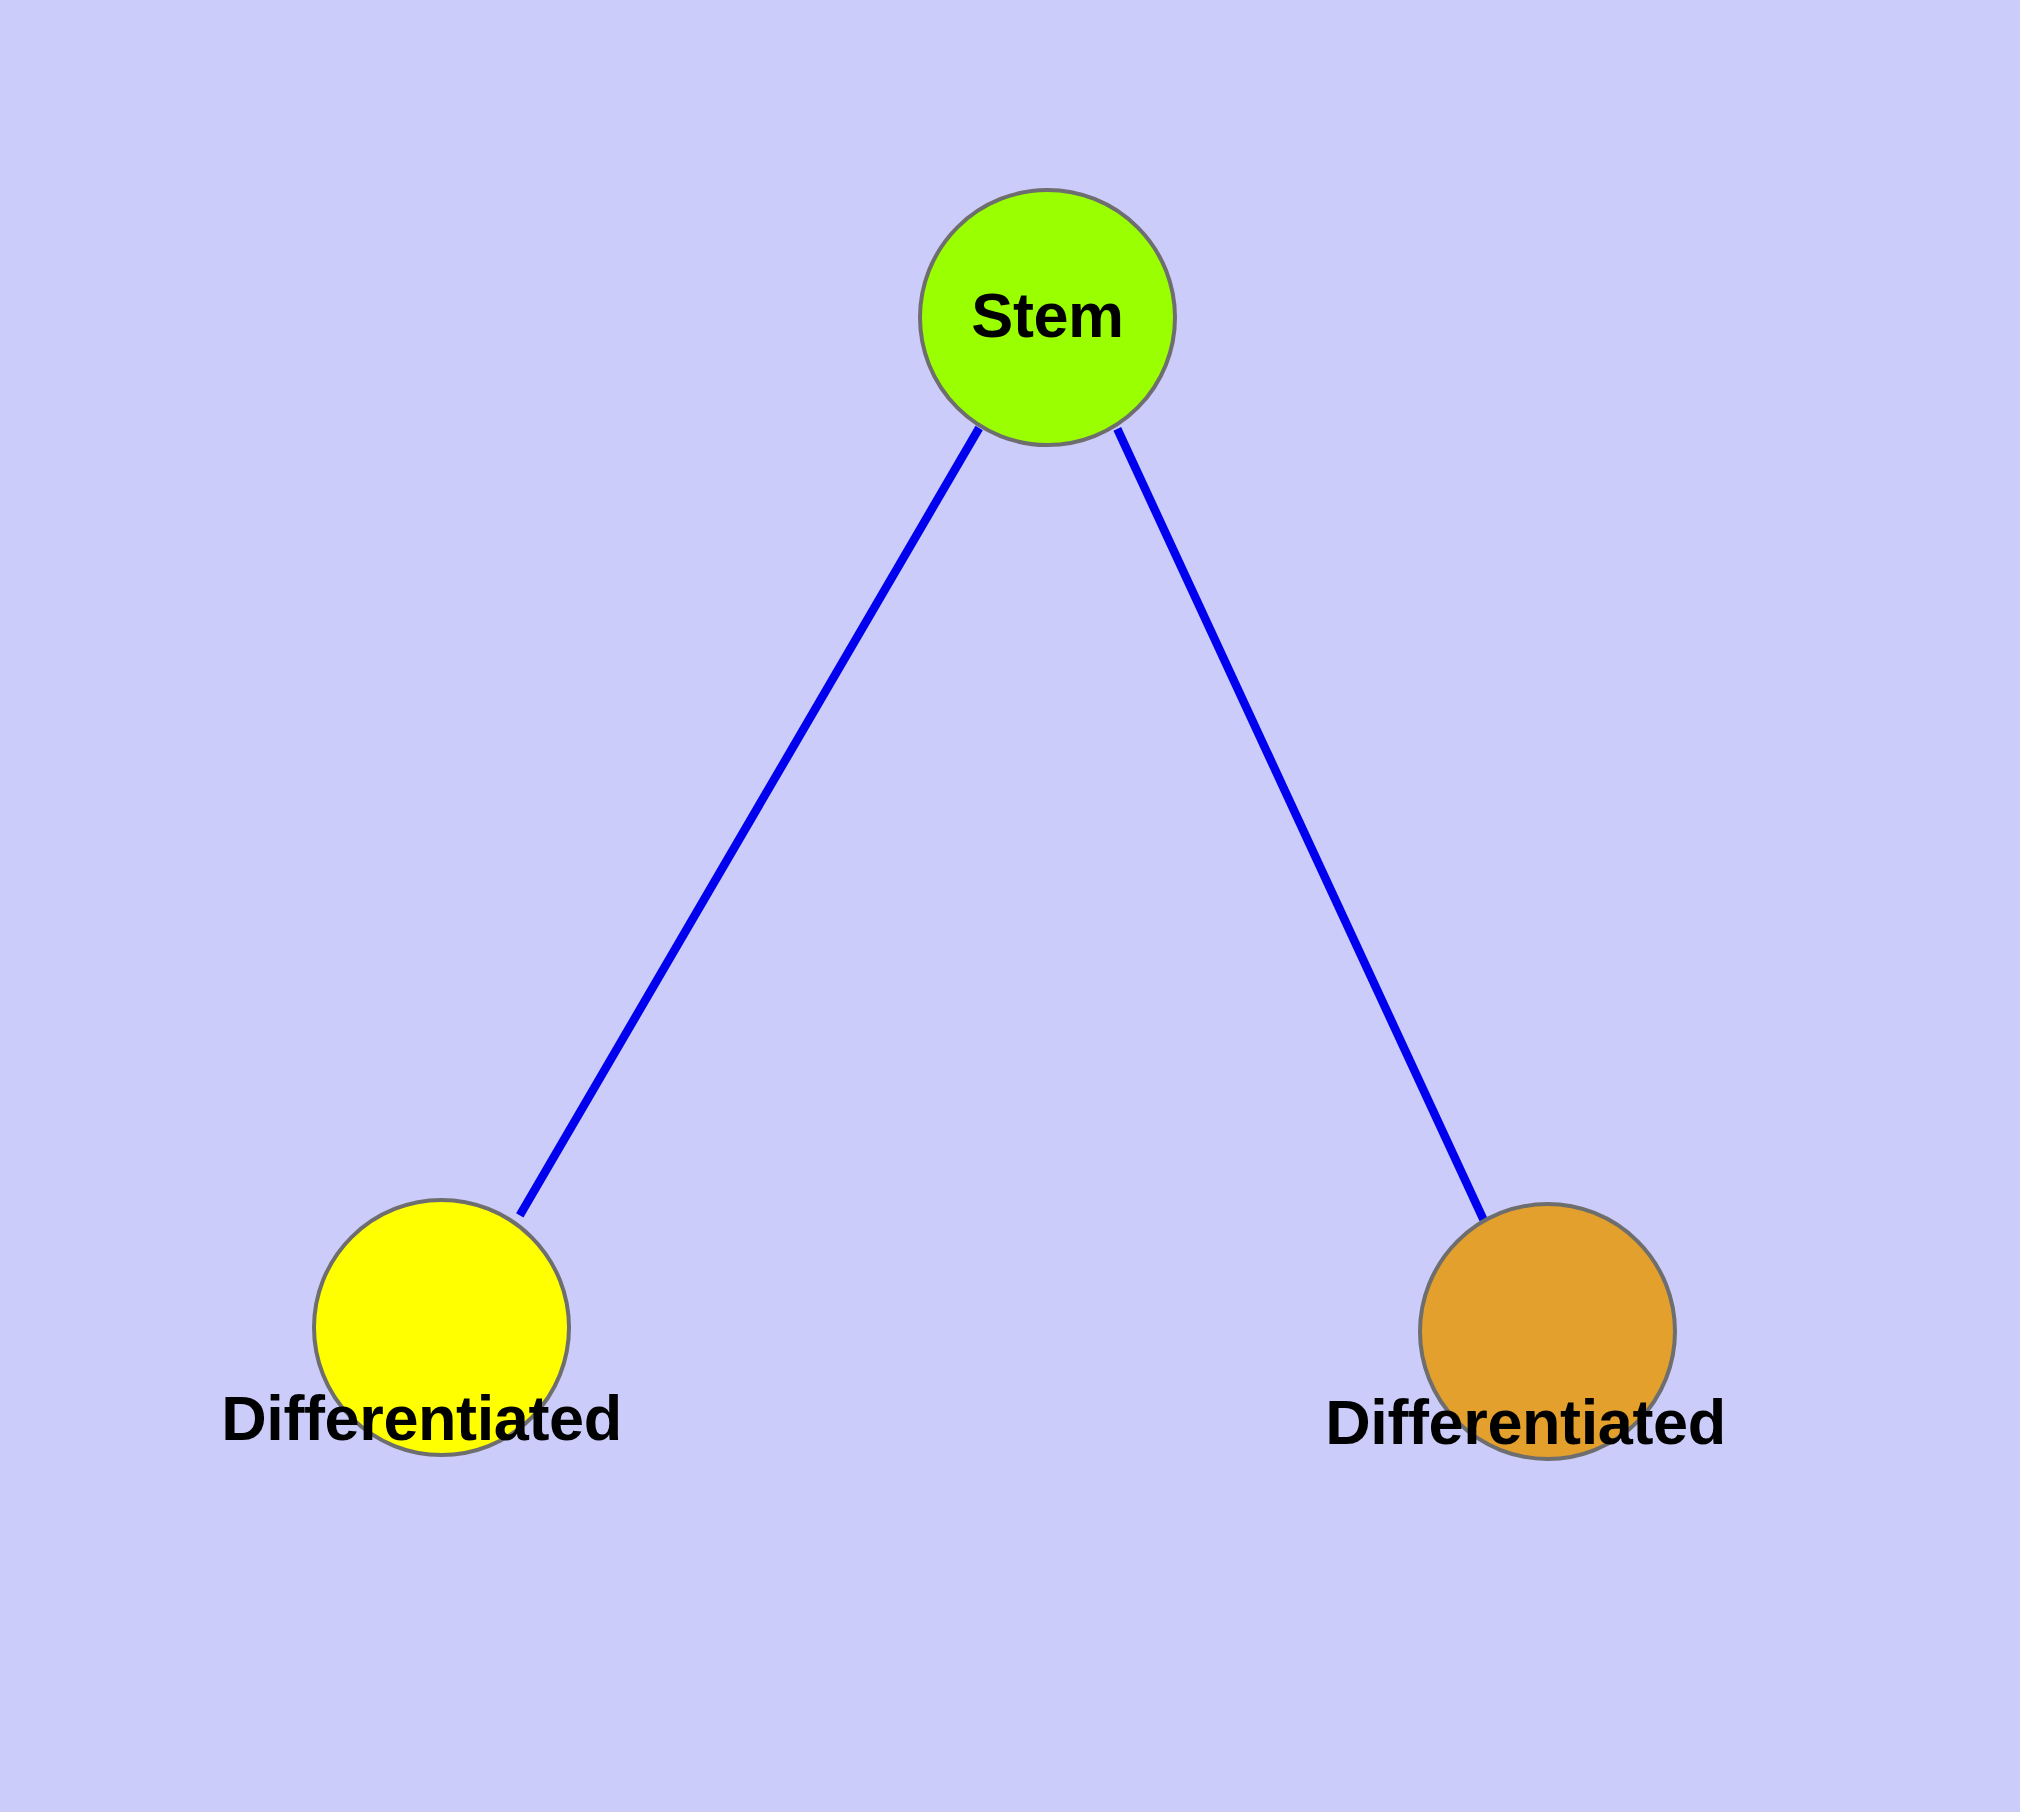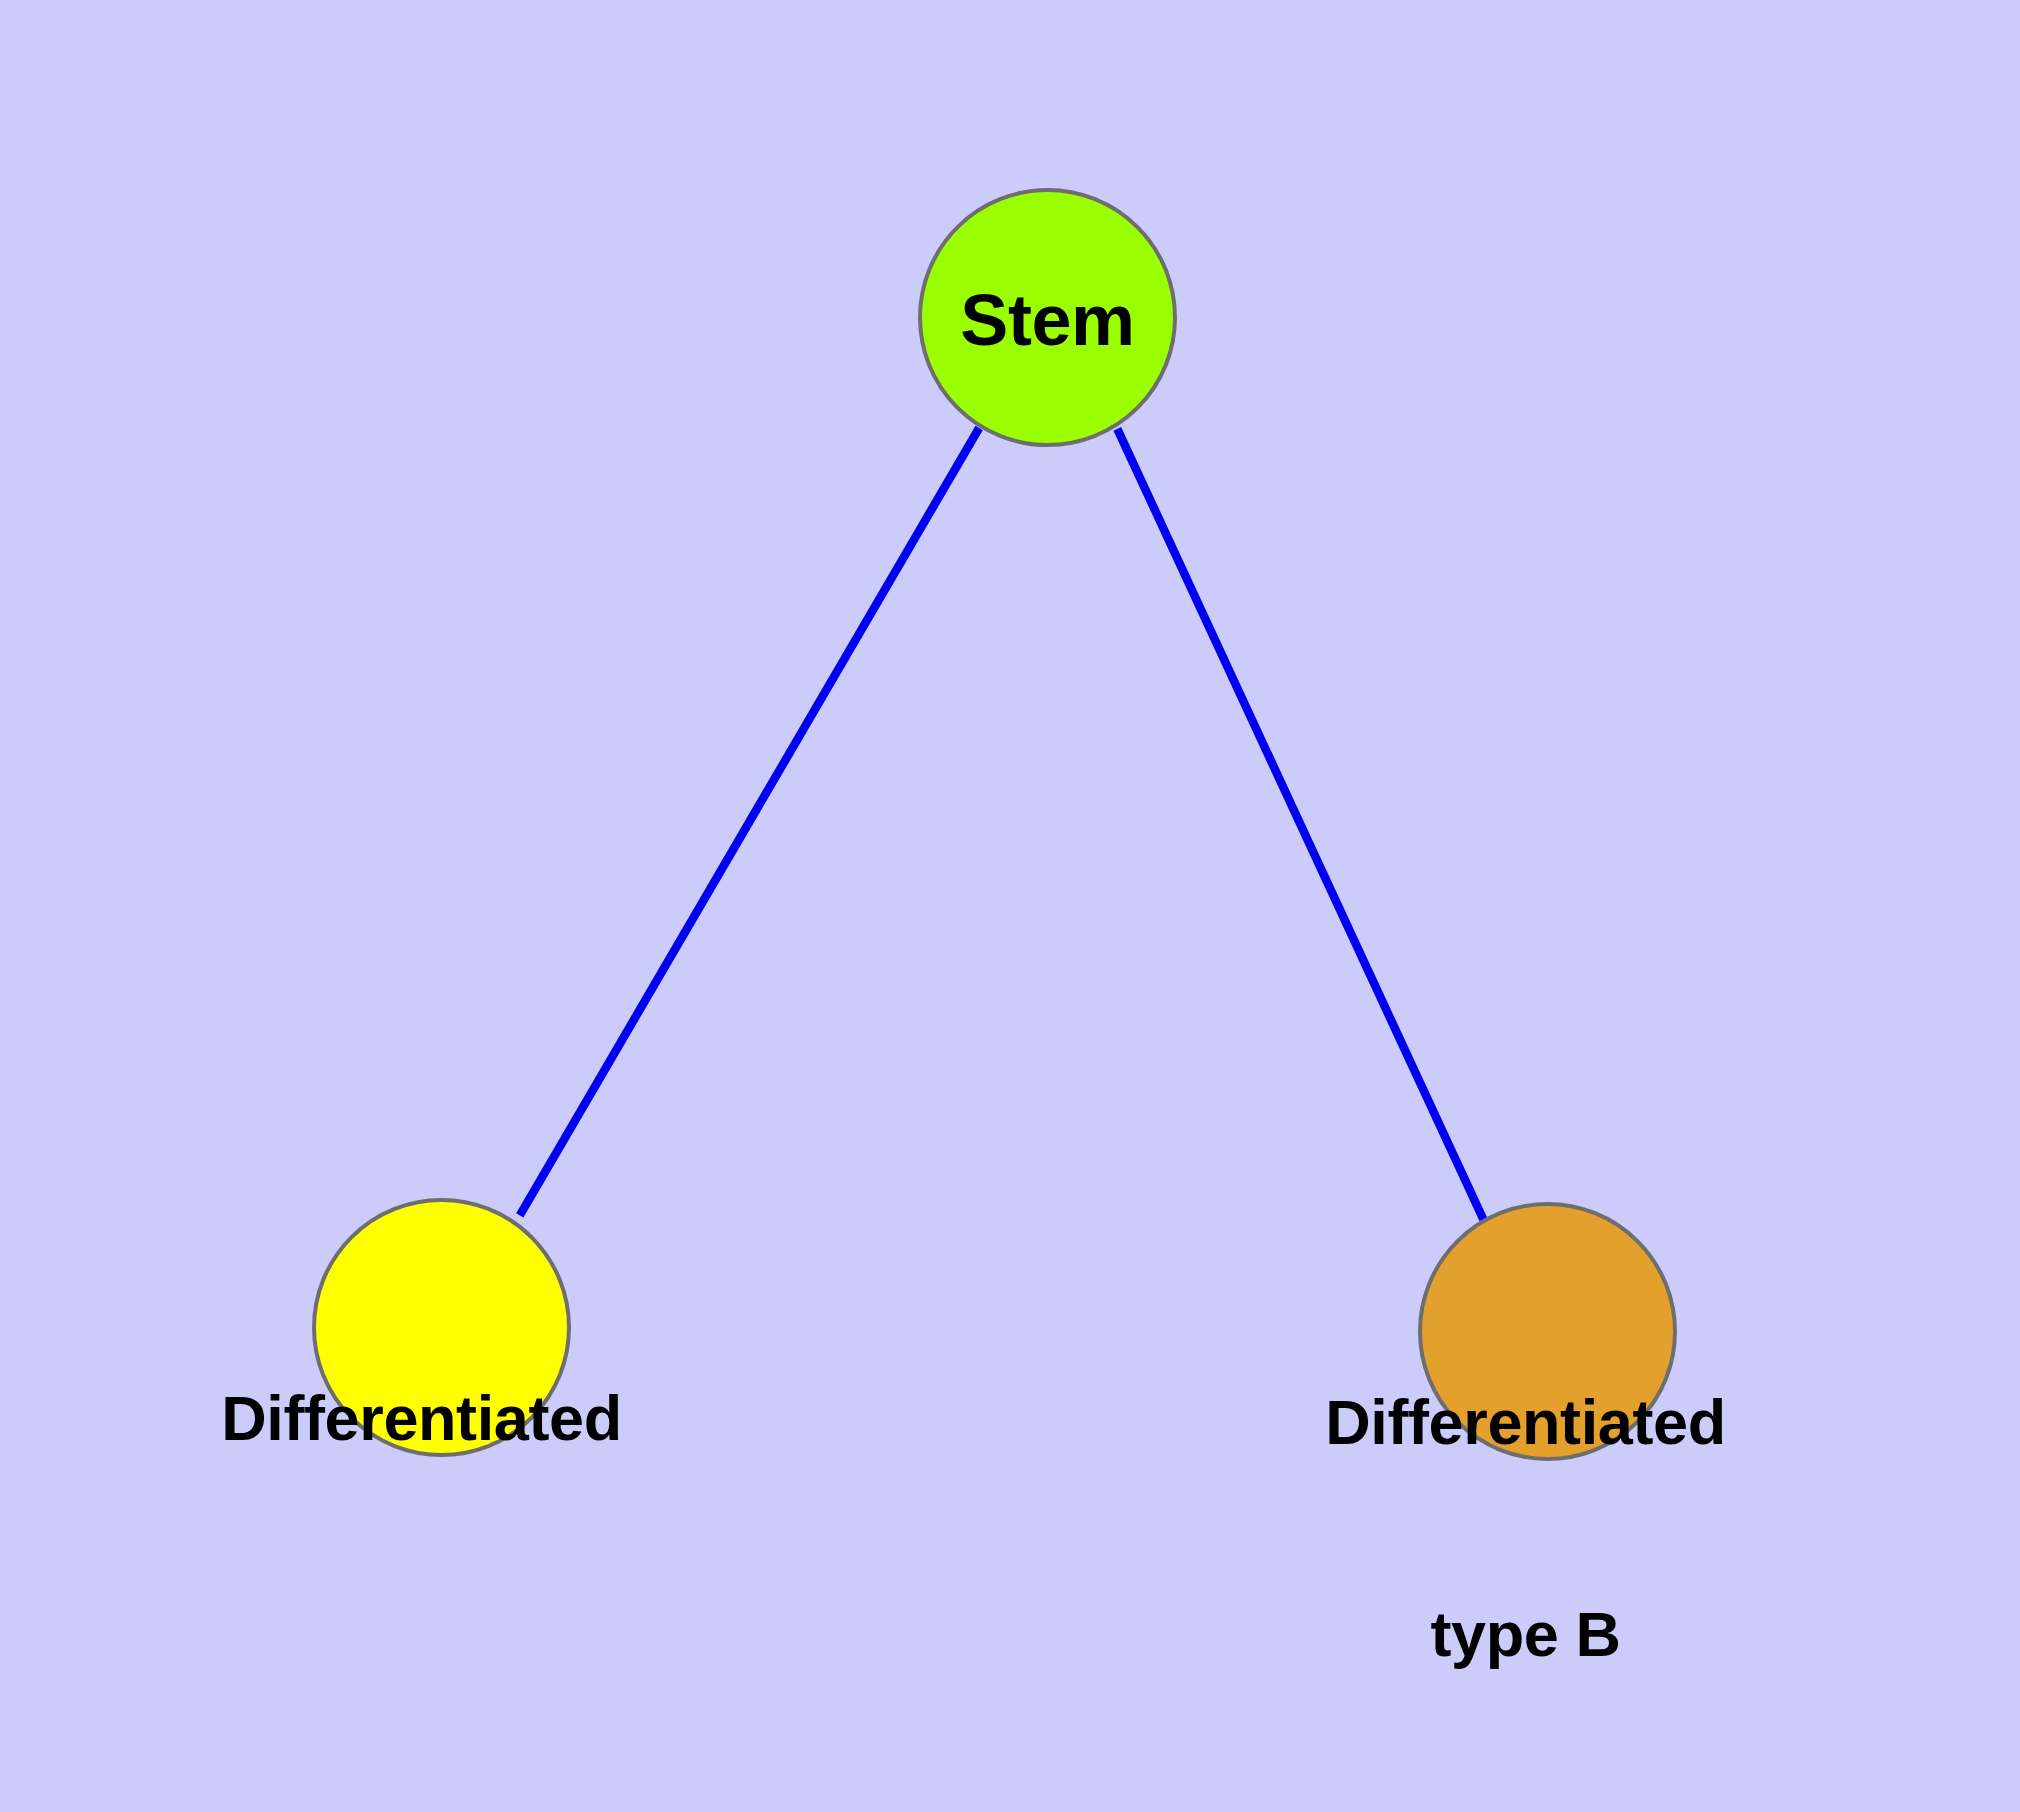"Stem" #label-stem { font-size: 72px -> 63px }
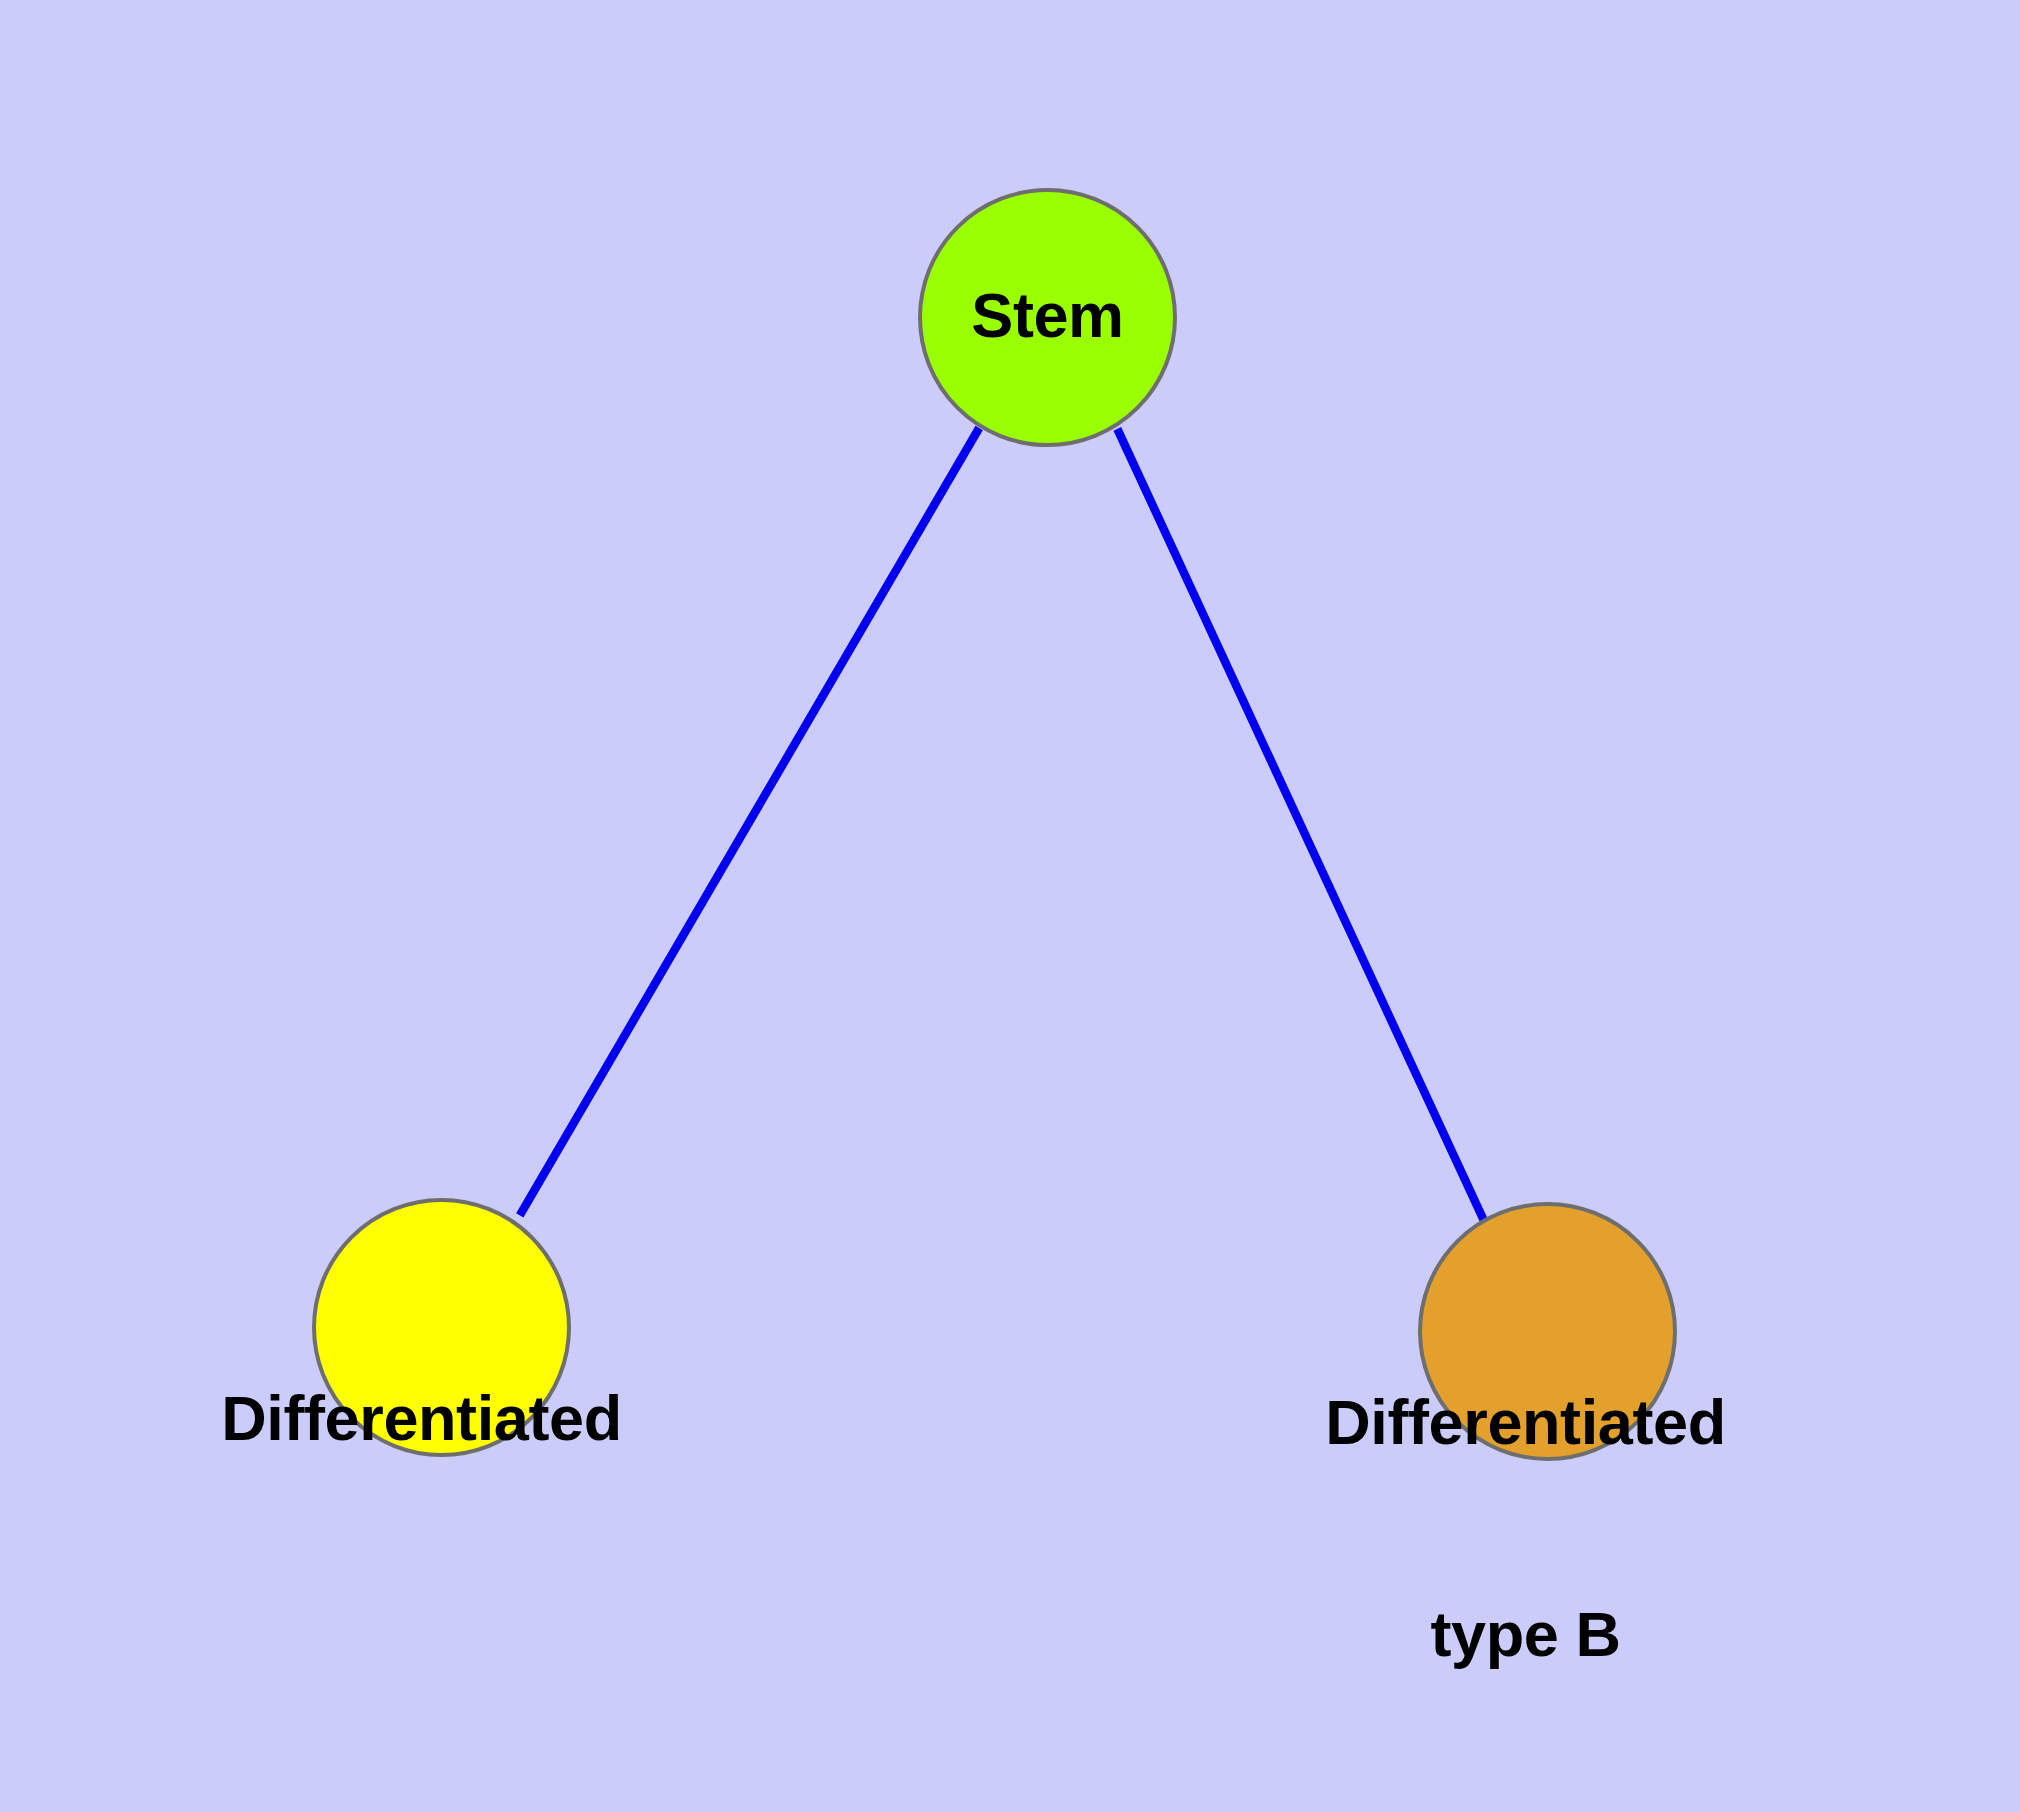"type B" div { html: <div>type B</div> -> none }
